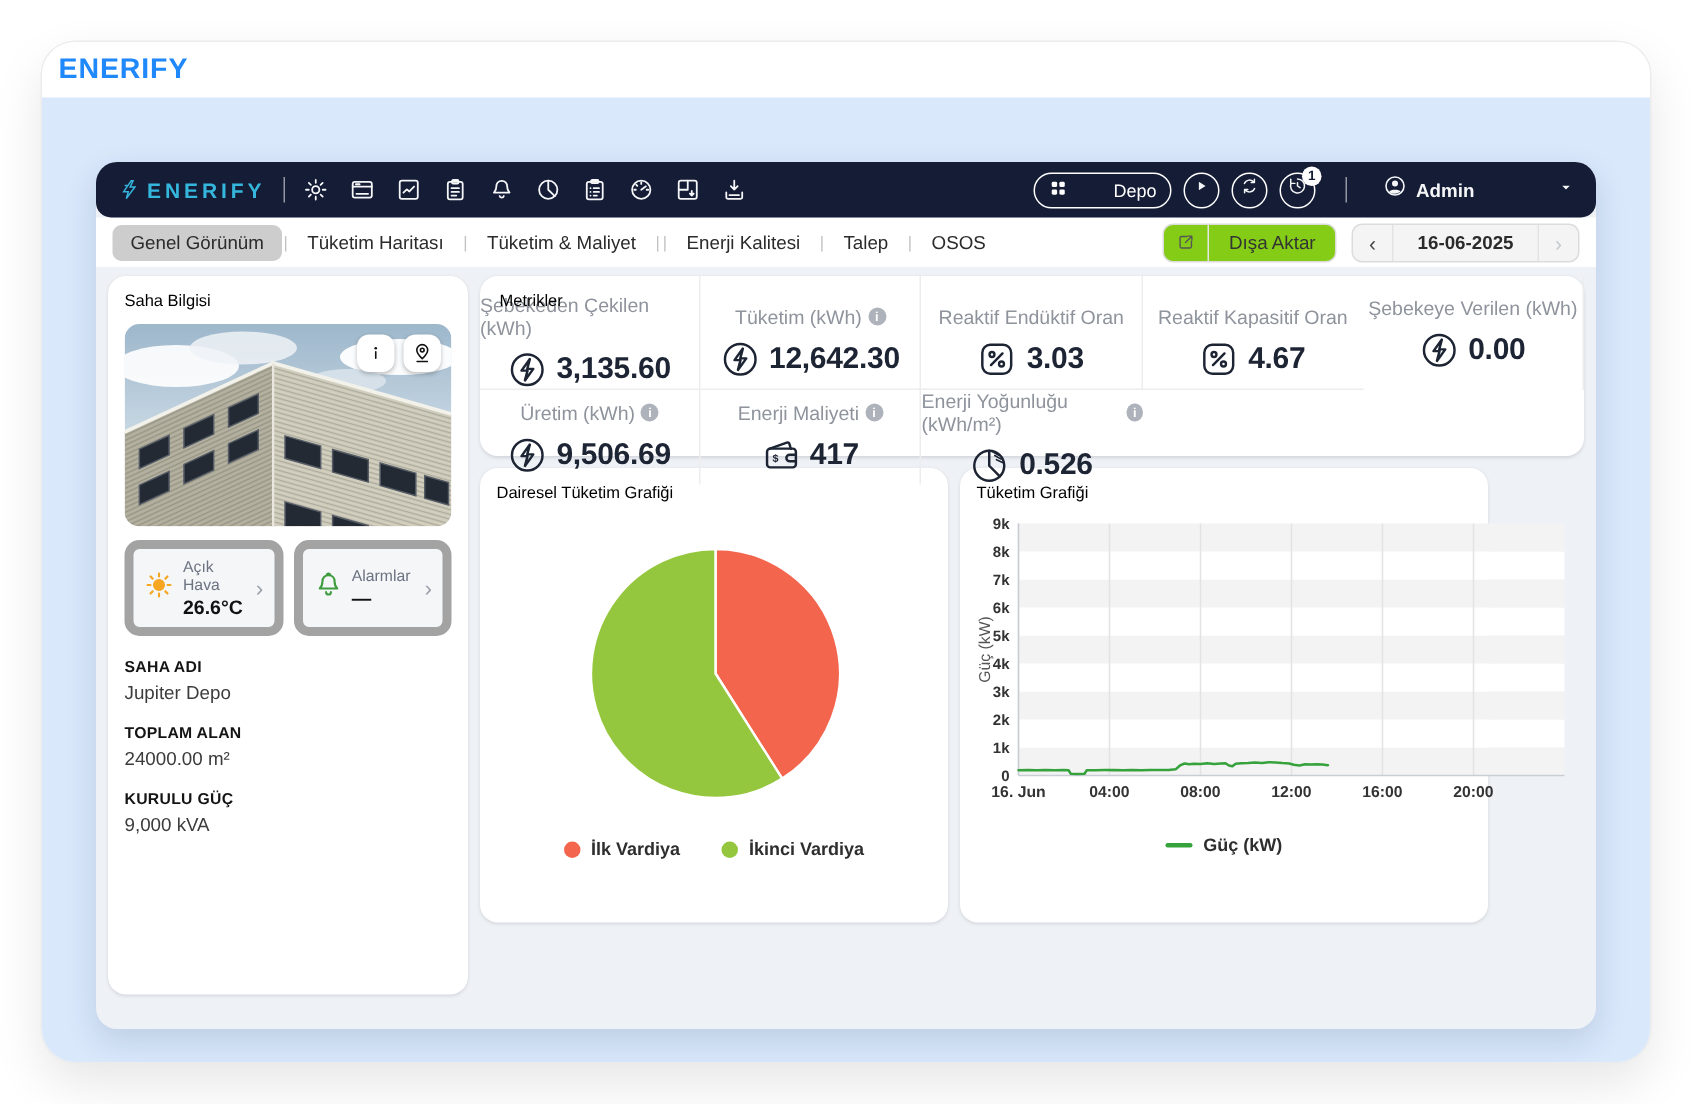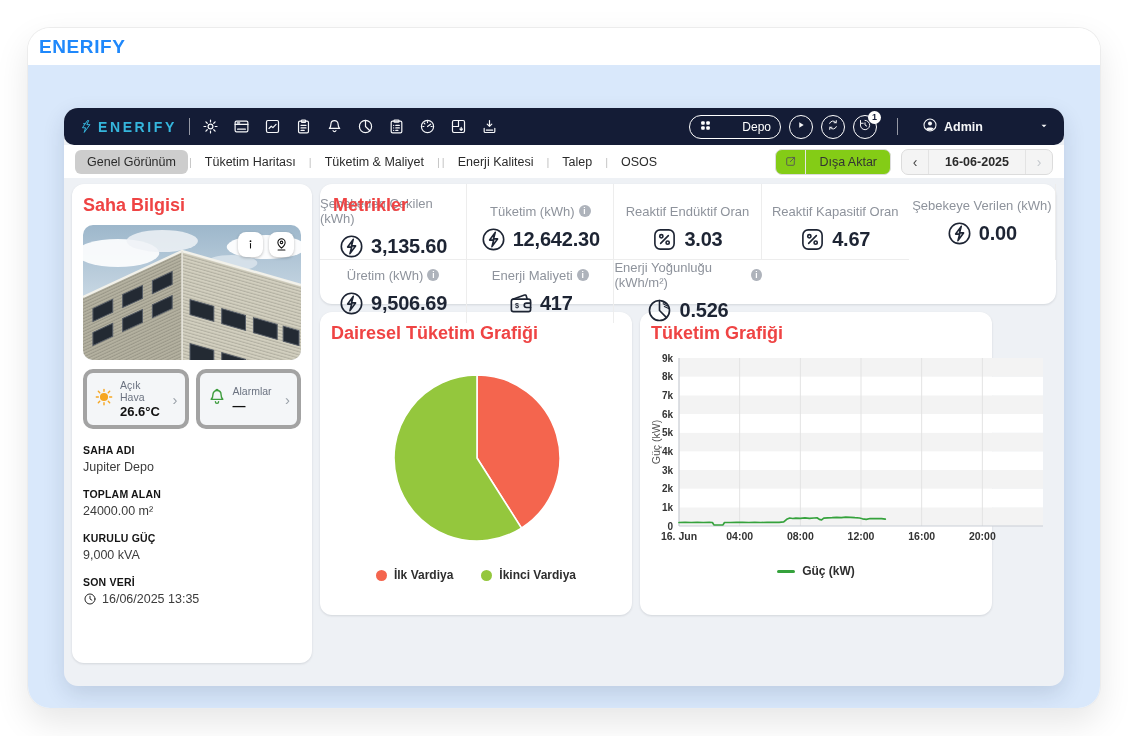"Saha Bilgisi" .card-title { color: #ef4444 -> #000000; font-size: 18px -> 11px; font-weight: 700 -> 400 }
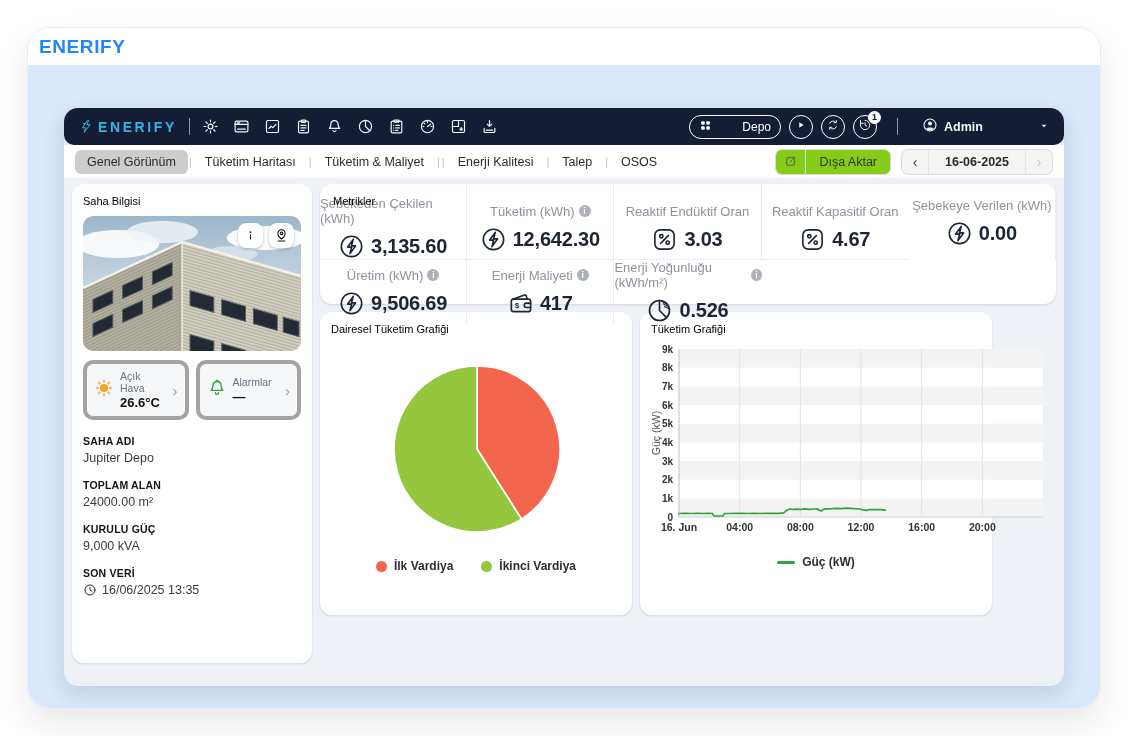"Açık Hava" .chip { border: 4px solid #a3a3a3 -> 6px solid #a3a3a3 }
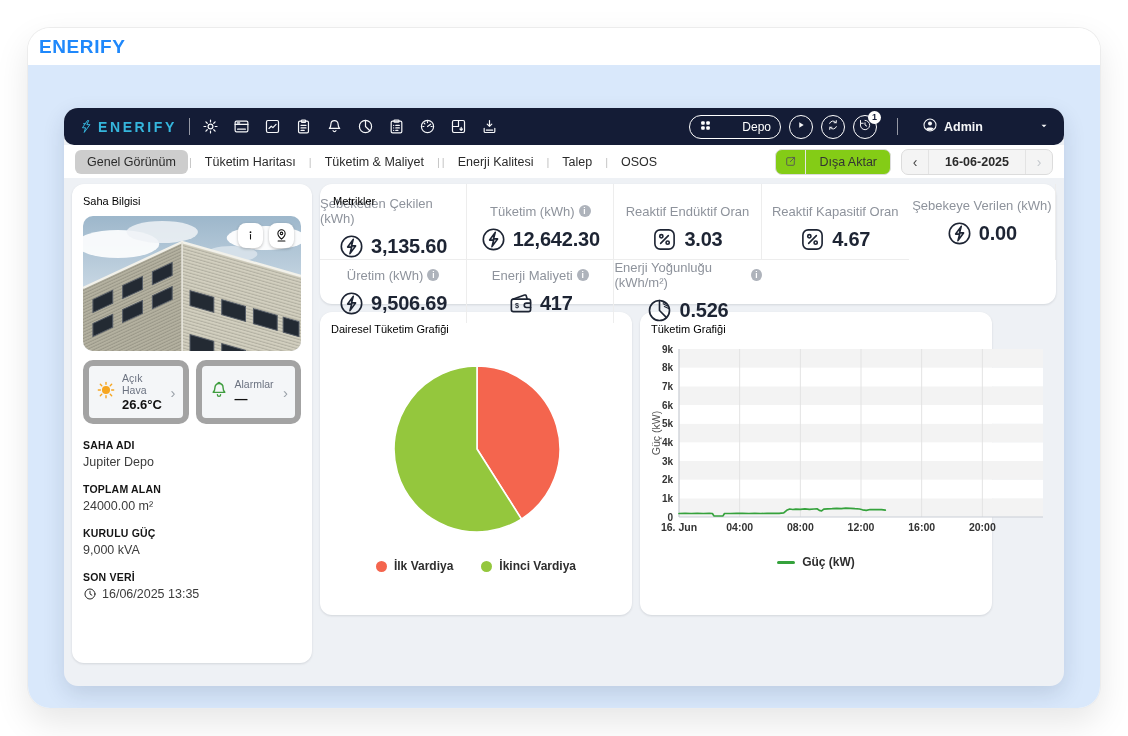"SON VERİ" div.field { html: <div> <div>SON VERİ</div> <div> <span> <svg> <circle></circle> <path></path> </svg> </span> <span>16/06/2025 13:35</span> </div> </div> -> none }
